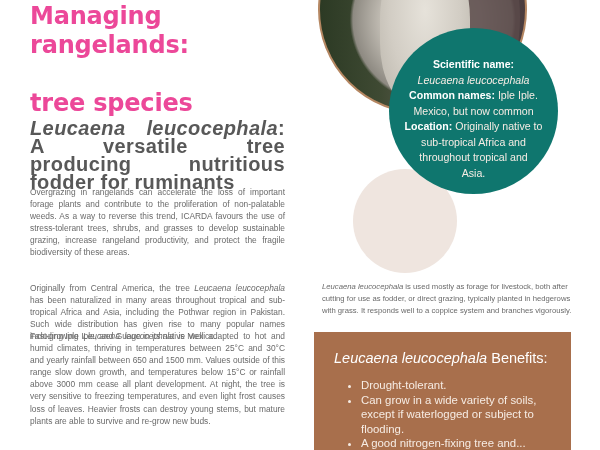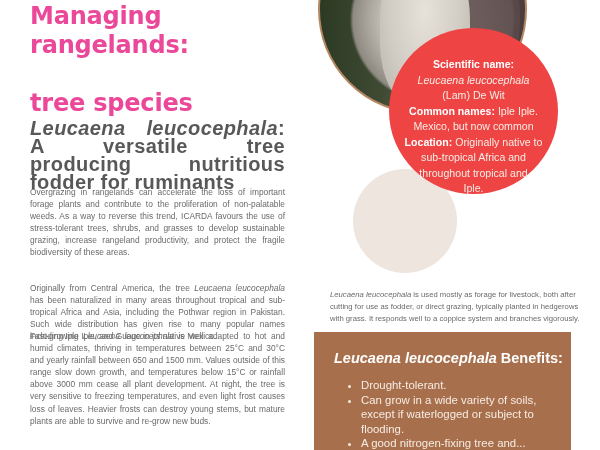"Scientific name:" .brown { background: #ef4444 -> #0f766e }
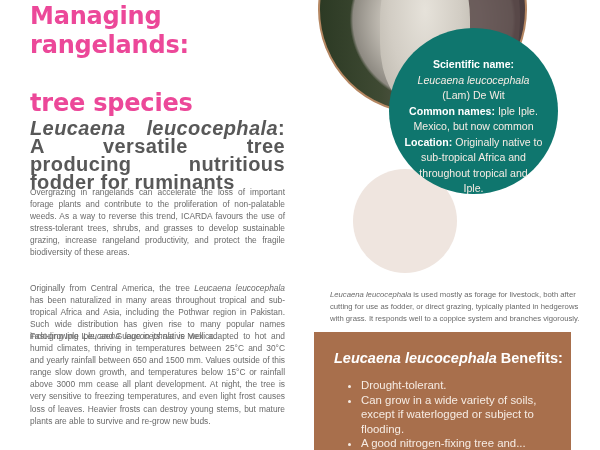"(Lam) De Wit" span.line { html: <span>(Lam) De Wit</span> -> none }
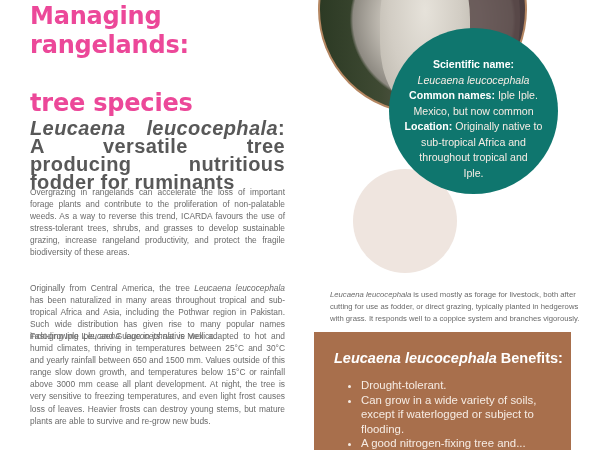"Iple." span.line { text: Iple -> Asia }
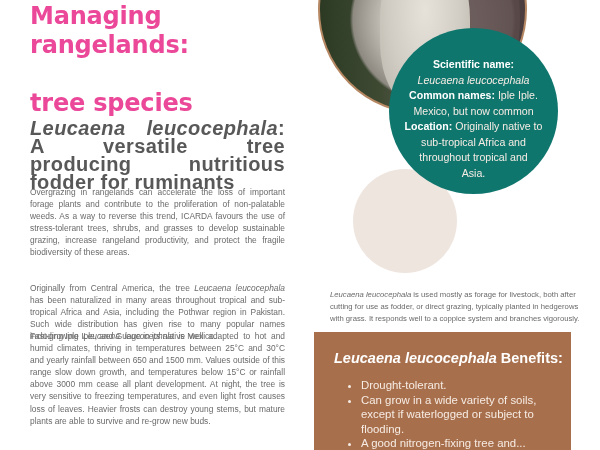"Leucaena leucocephala is used mostly" .para-right { margin: 16px -> 8px }
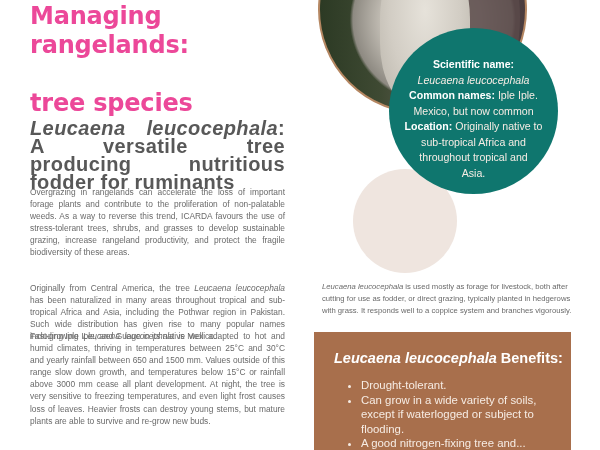"Leucaena leucocephala Benefits:" .benefits h2 { font-weight: bold -> normal }
